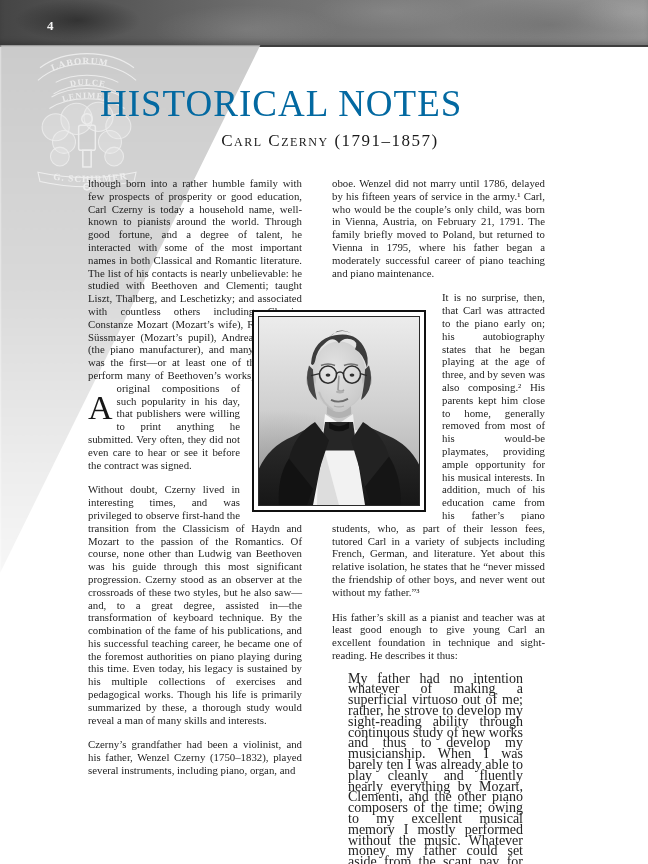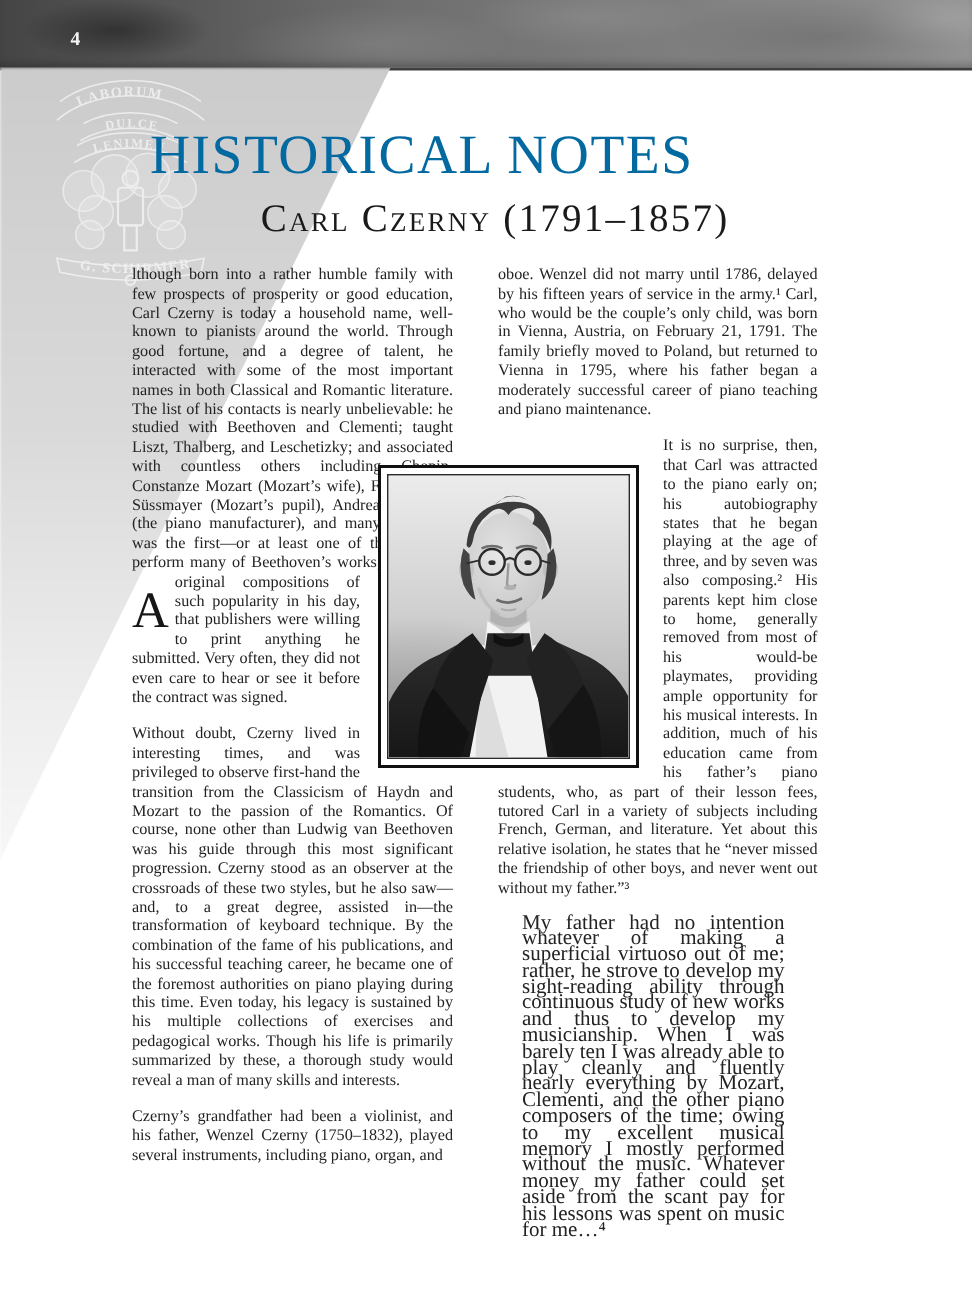"Carl Czerny (1791–1857)" .subtitle { font-size: 26px -> 17px }
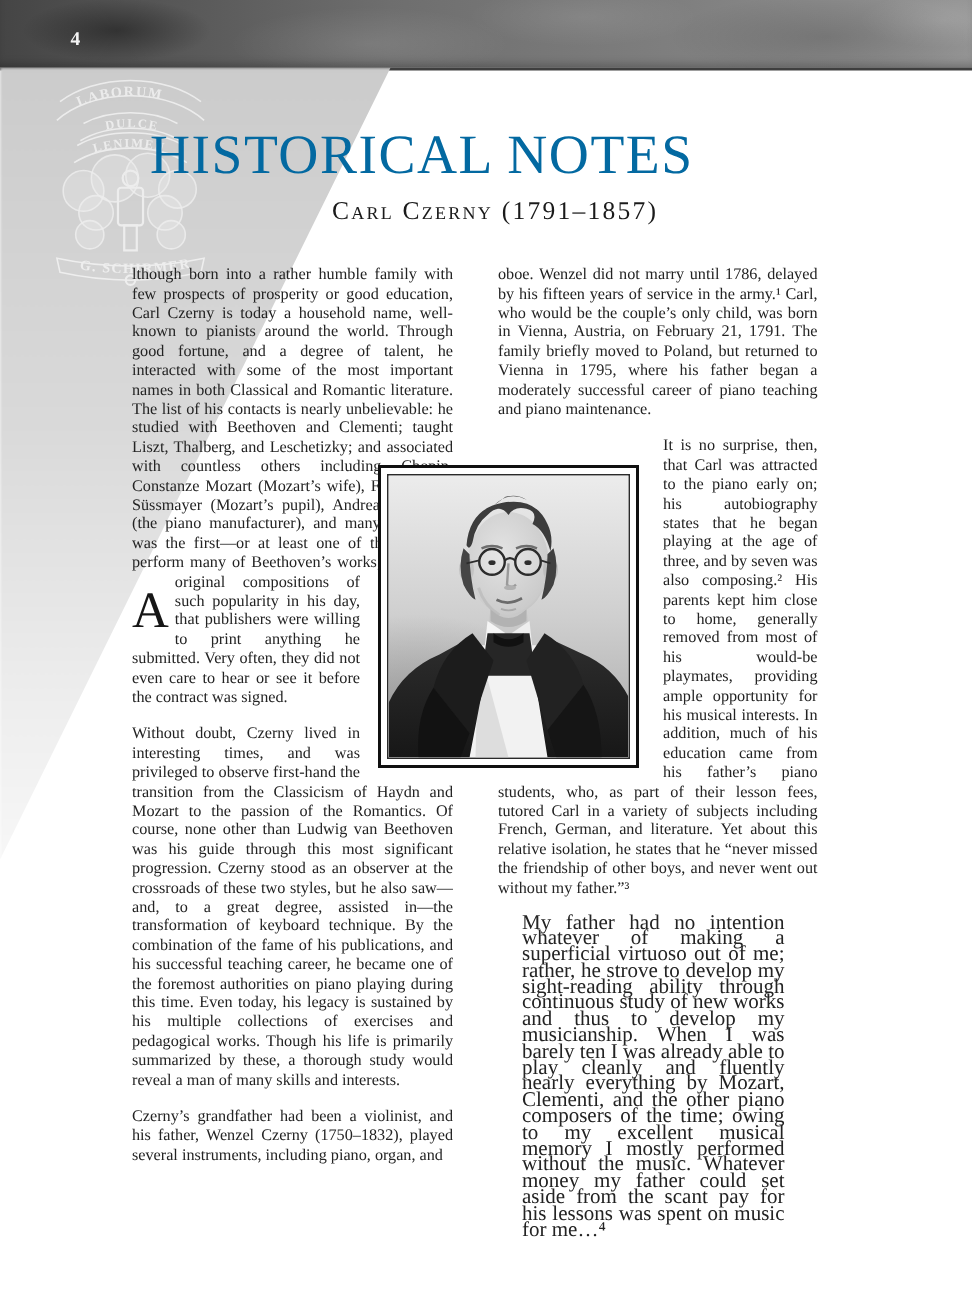"His father’s skill as a" p { html: none -> <p>His father’s skill as a pianist and teacher was at least good enough to give young Carl an excellent foundation in technique and sight-reading. He describes it thus:</p> }
